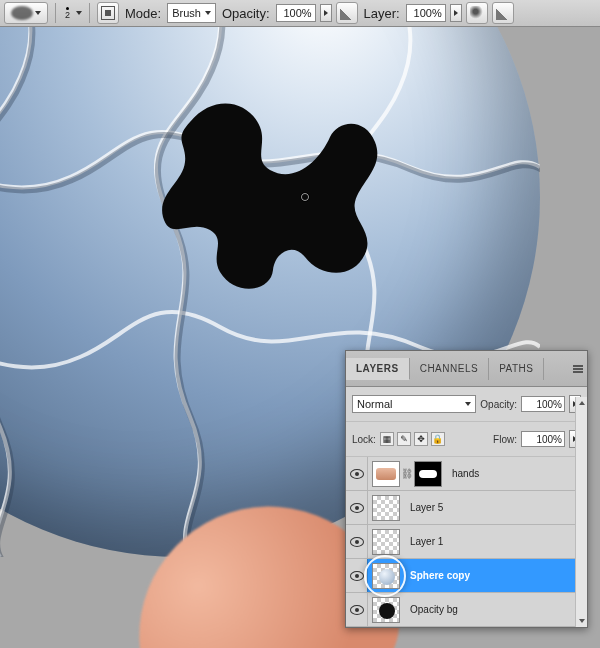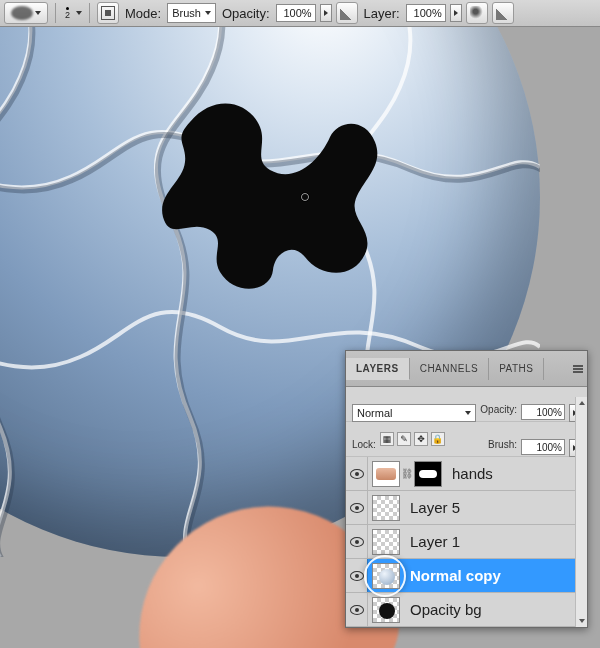"Normal" .panel-row { align-items: none -> center }
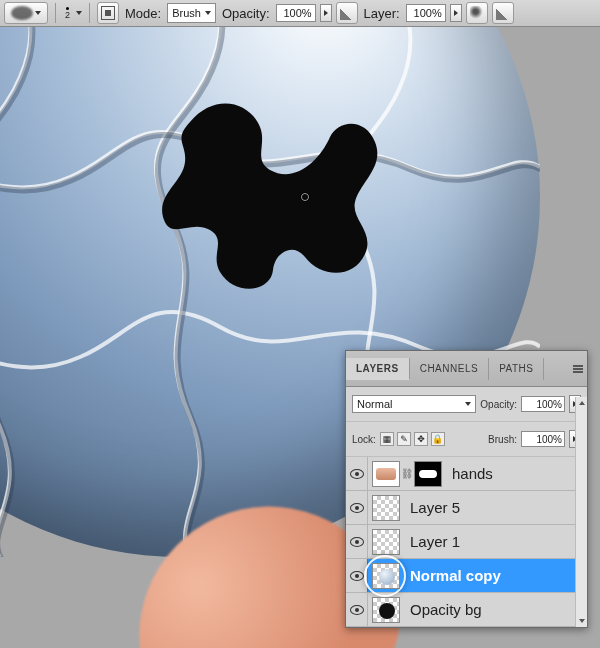"Brush:" span.plabel { text: Brush -> Flow }
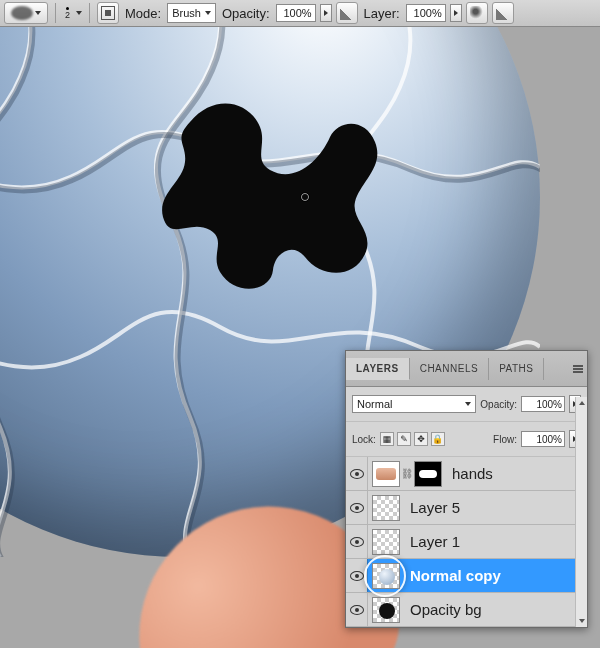"hands" .layer .lname { font-size: 15px -> 10px }
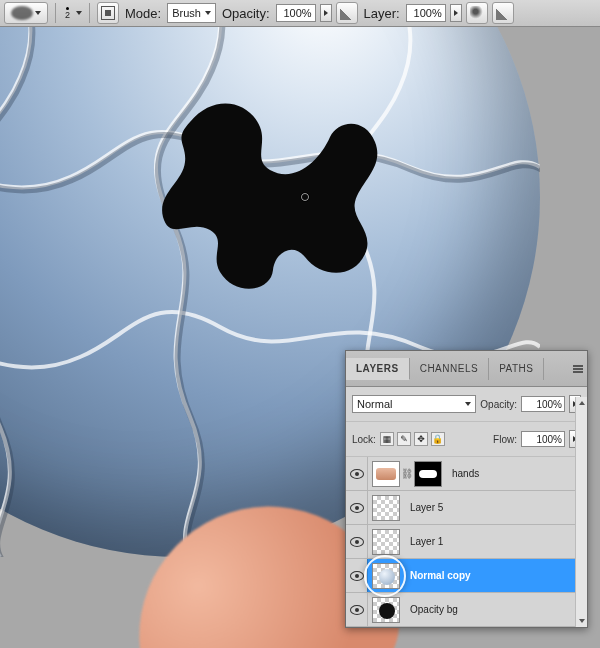"Normal copy" div.lname { text: Normal -> Sphere }
